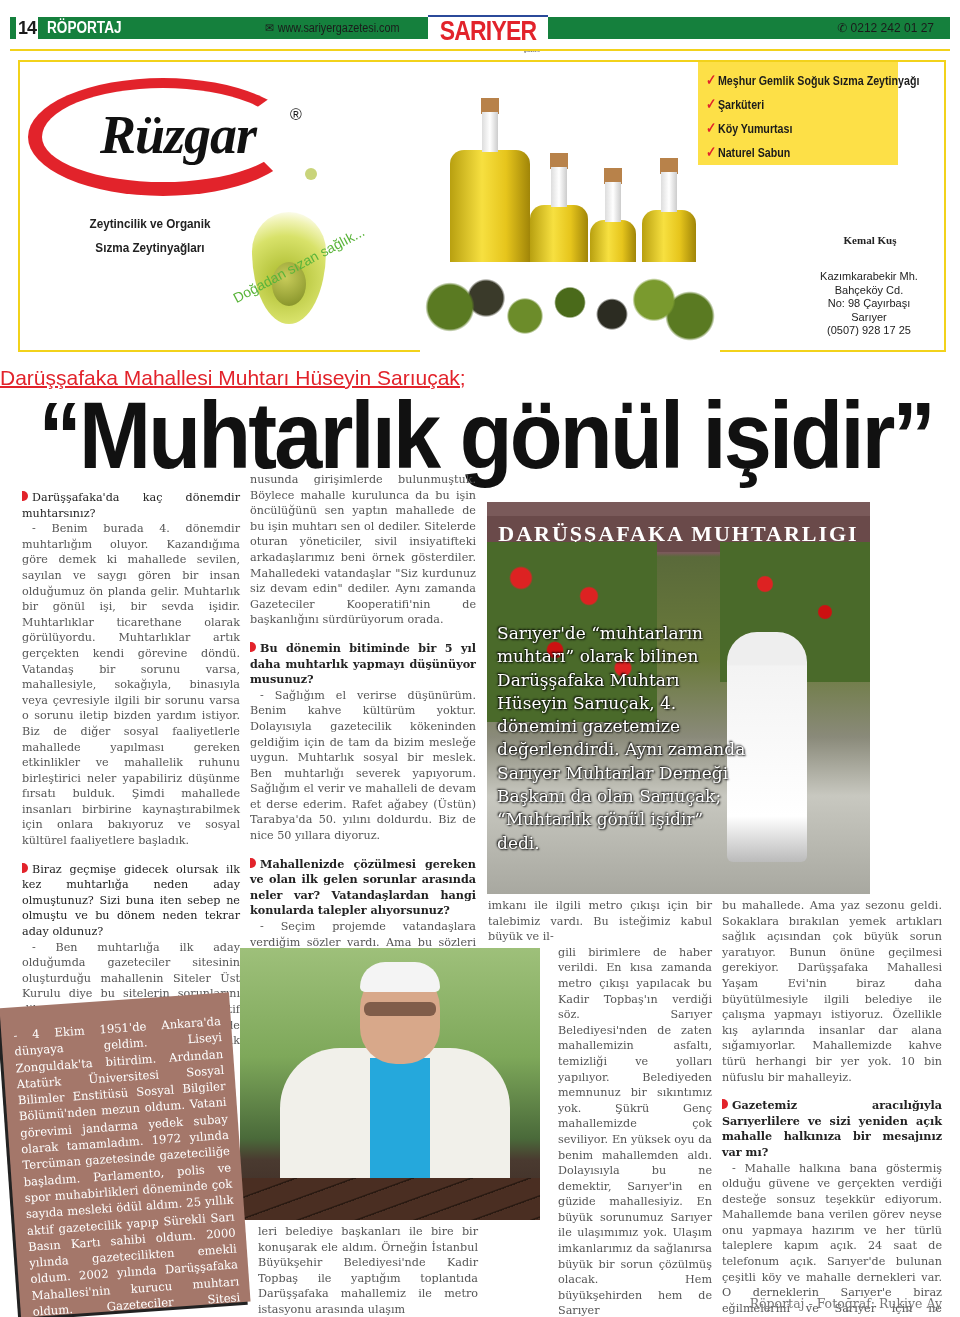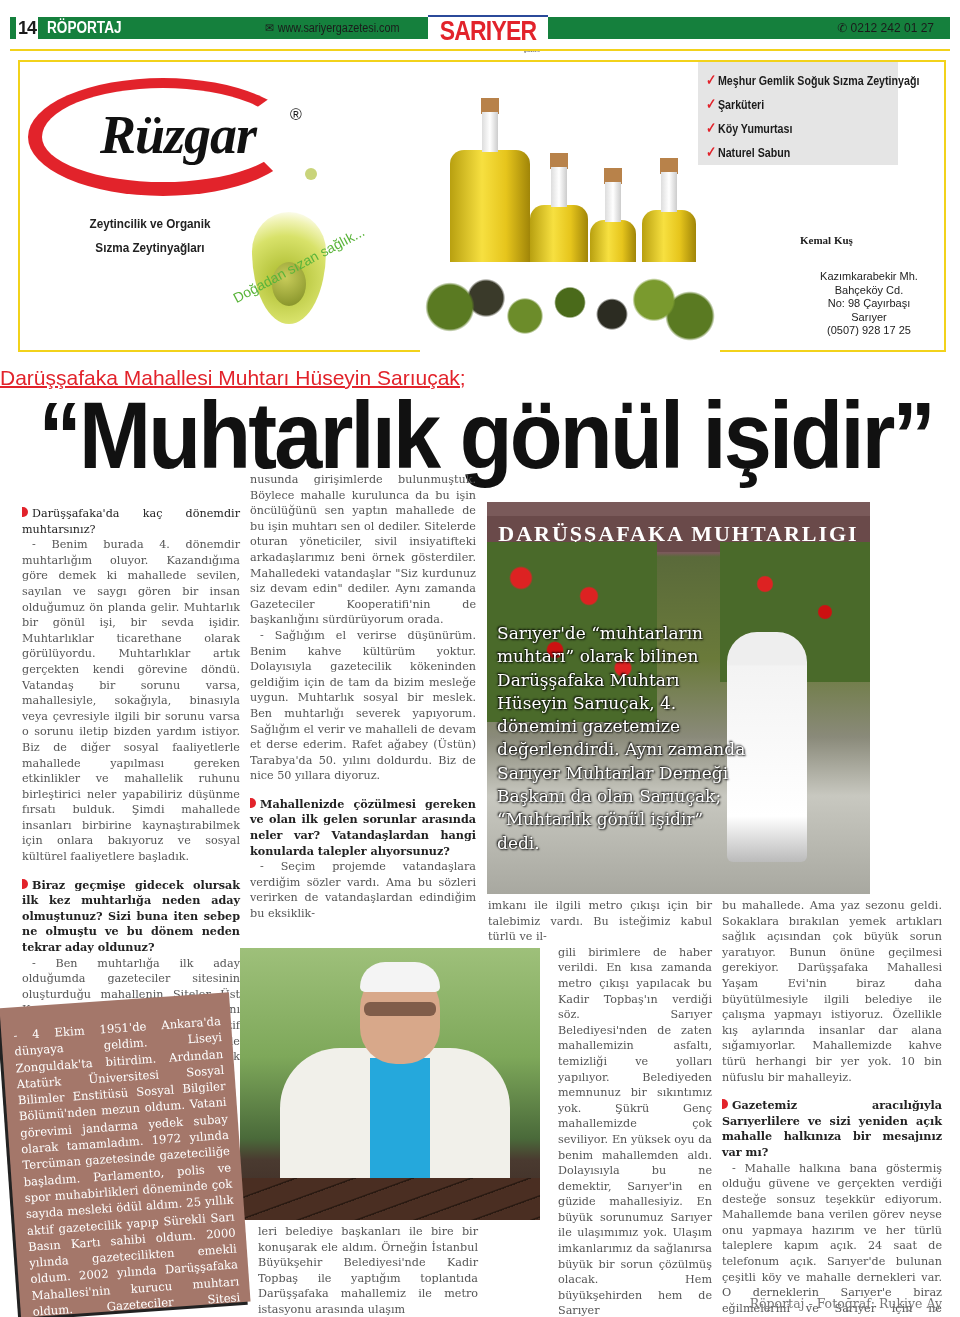"✓Meşhur Gemlik Soğuk Sızma Zeytinyağı" .ylist { background: #e5e5e5 -> #fde047 }
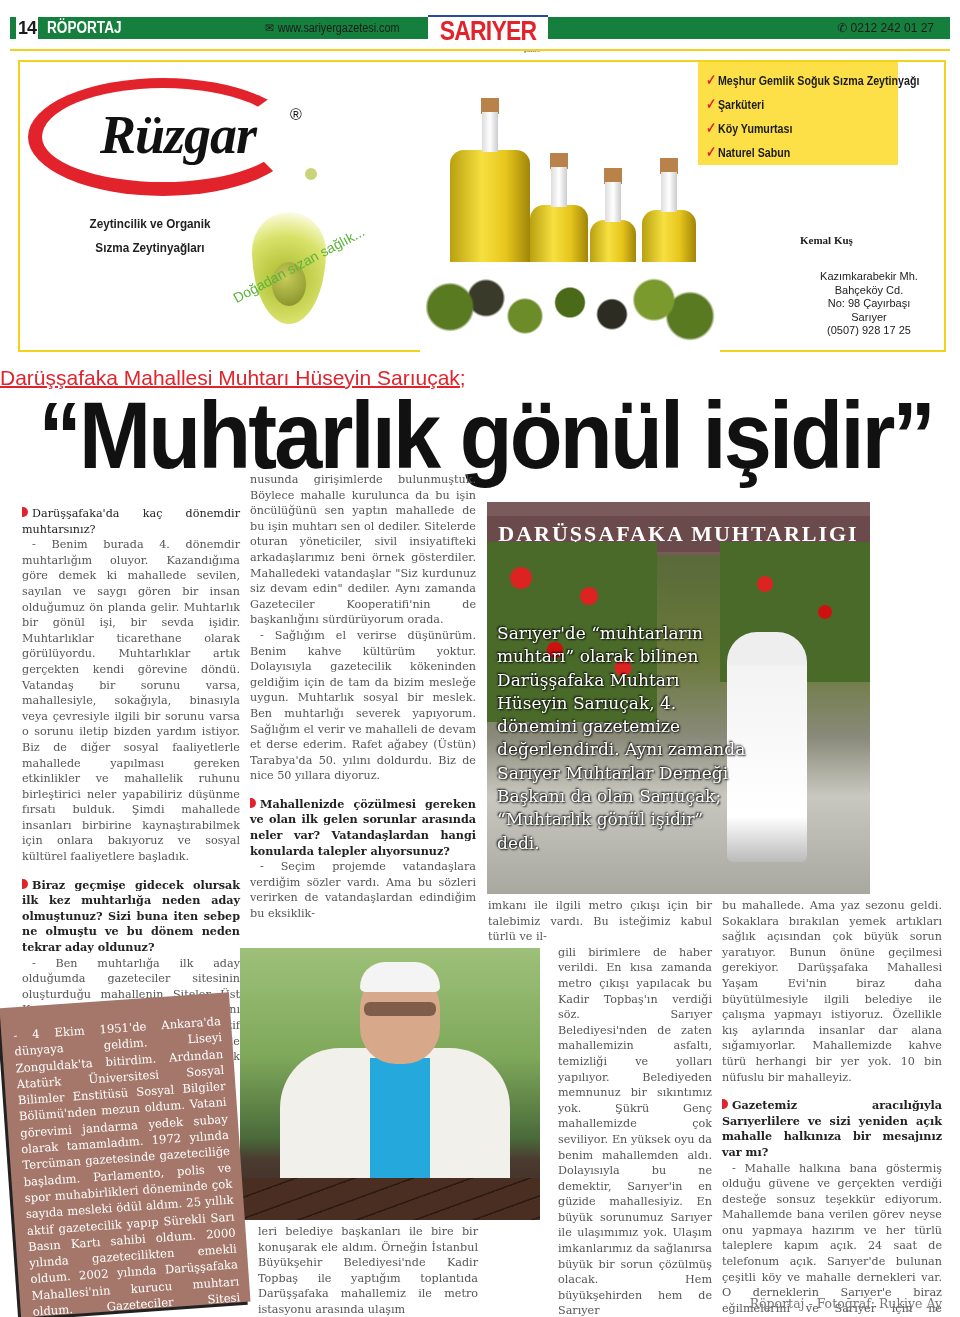"Kemal Kuş" .owner { text-align: left -> center }
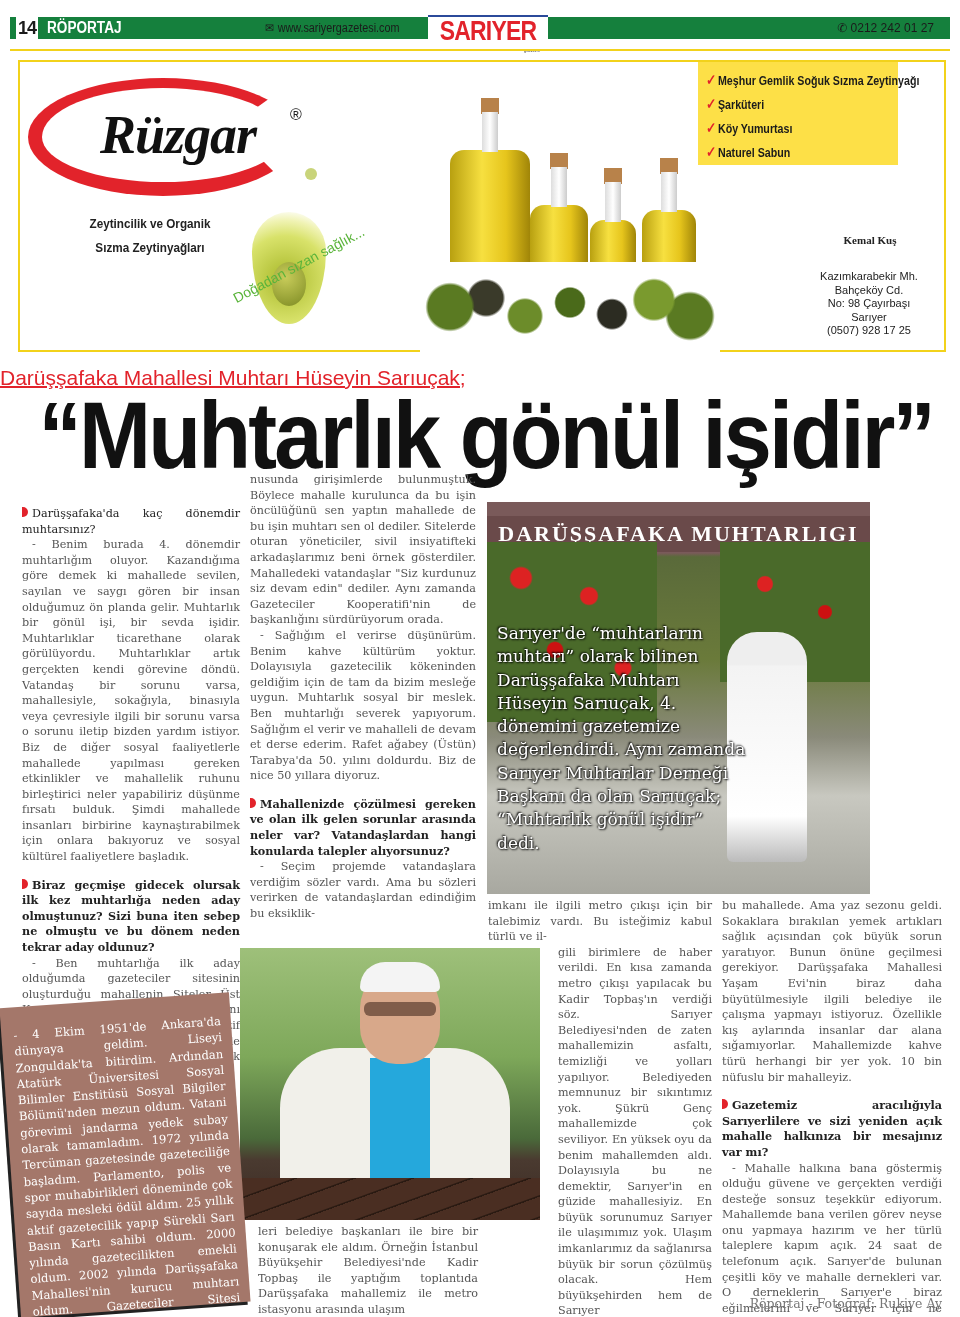"Darüşşafaka'da kaç dönemdir muhtarsınız?" .q:first-child { margin-top: 16px -> 0 }
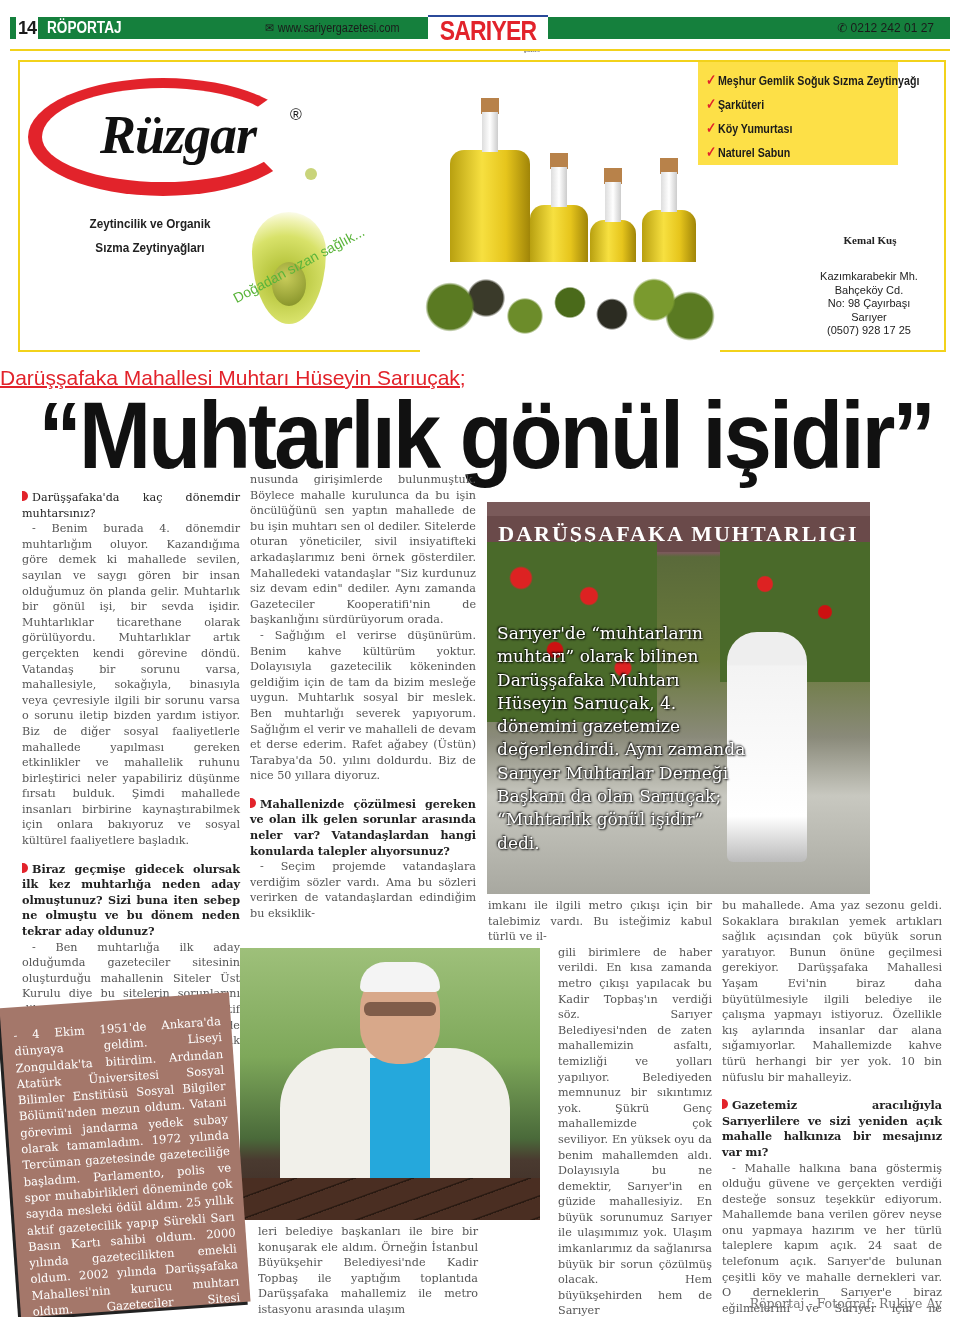"Bu dönemin bitiminde bir 5" p.q { html: none -> <p><span></span><span>Bu dönemin bitiminde bir 5 yıl daha muhtarlık yapmayı düşünüyor musunuz?</span></p> }
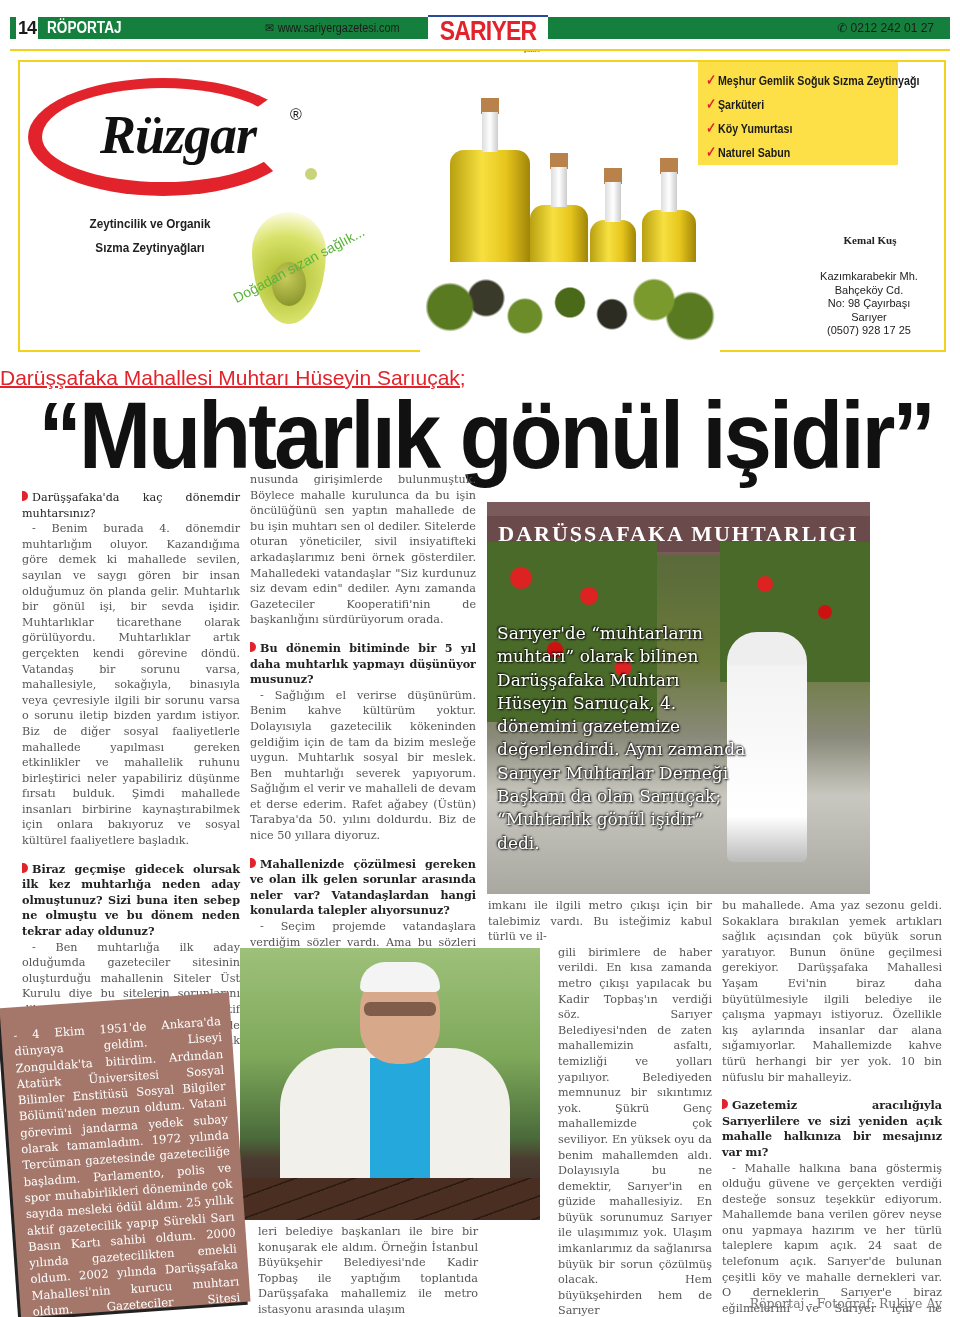"Biraz geçmişe gidecek olursak ilk" p.q { font-weight: bold -> normal }
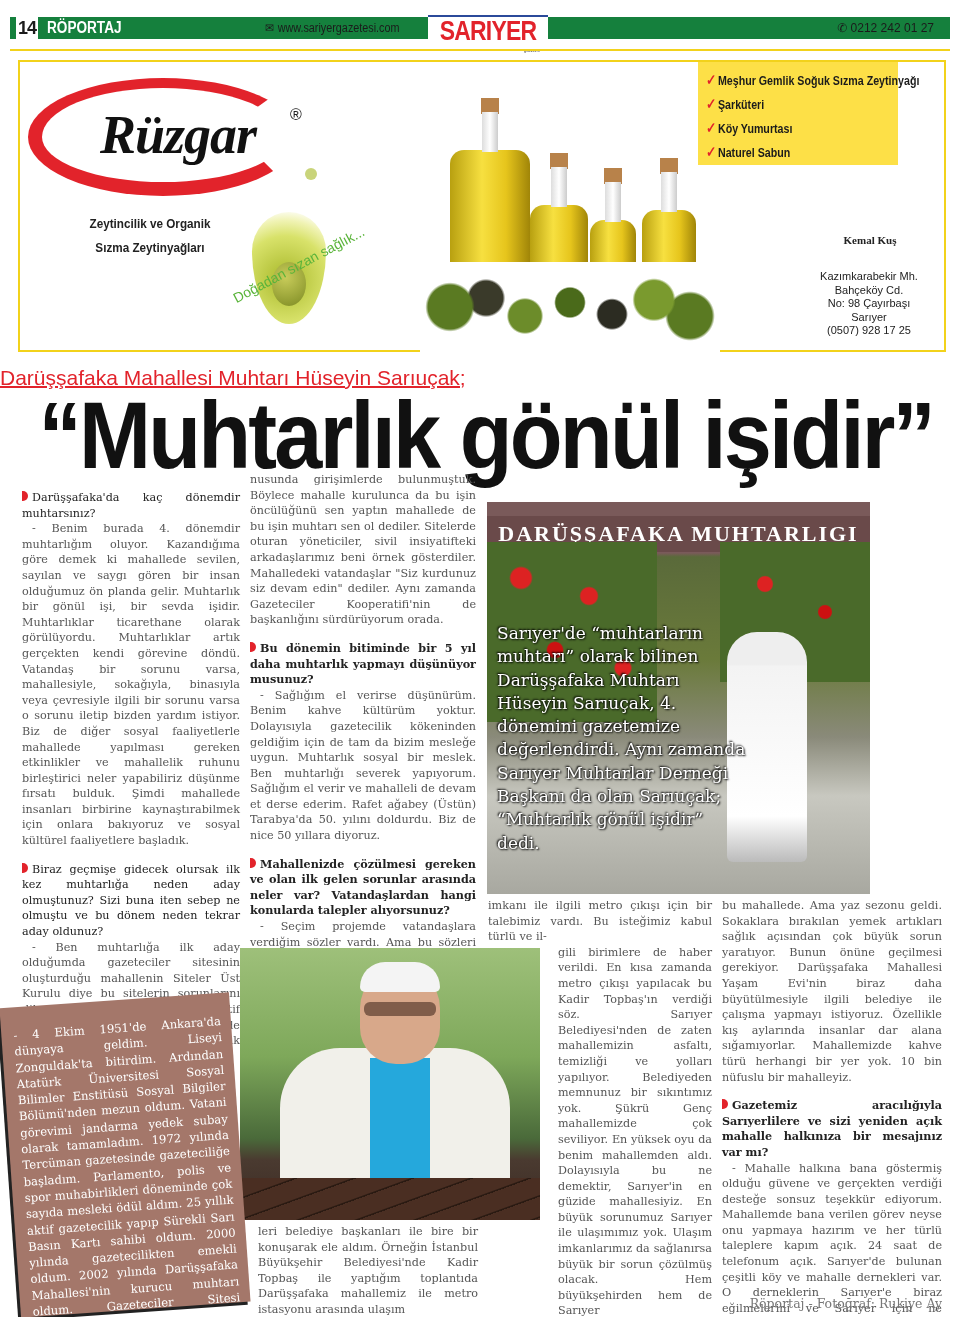"imkanı ile ilgili metro çıkışı" p { text: türlü -> büyük }
